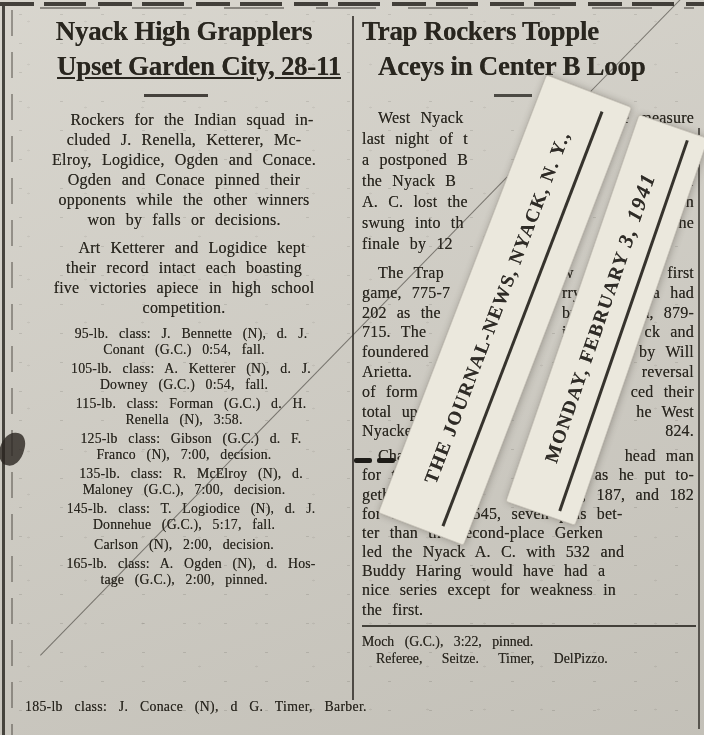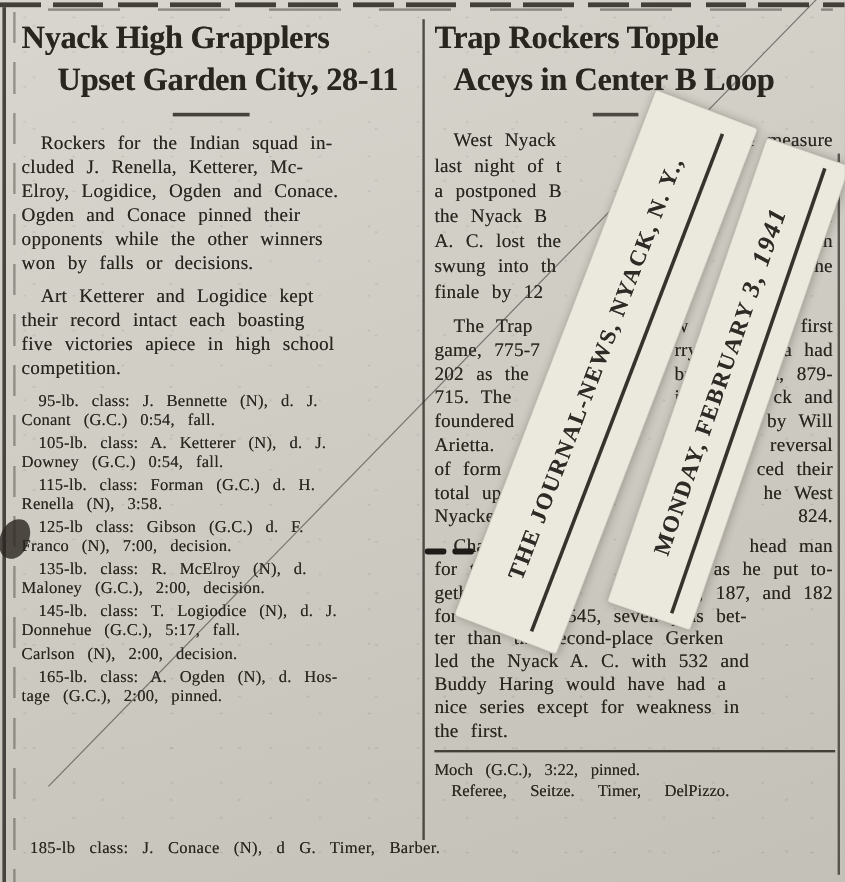"Nyack High Grapplers" .col-left { text-align: none -> center }
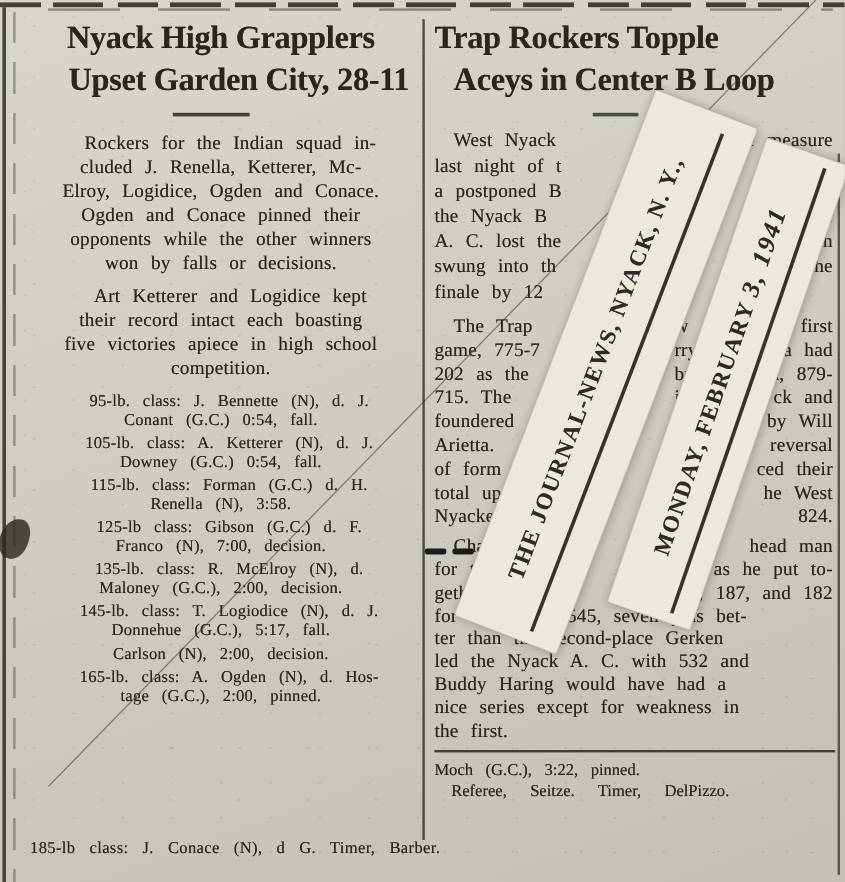"Upset Garden City, 28-11" .hl2-left { text-decoration: none -> underline }
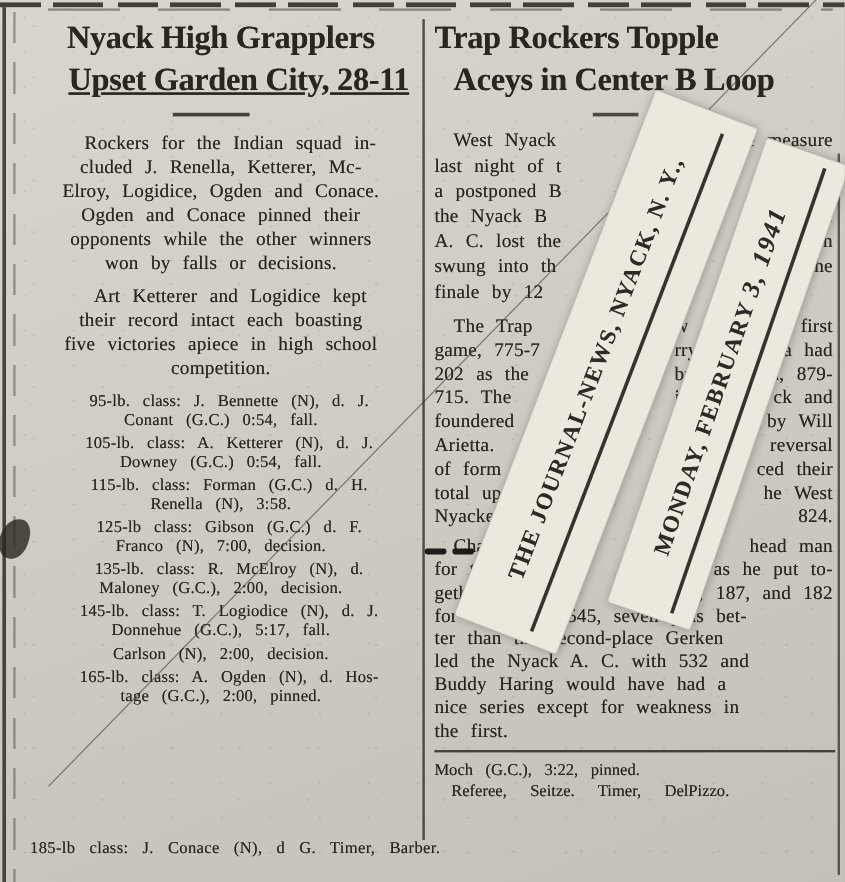"Maloney (G.C.), 2:00, decision." div.rl2 { text: 2:00 -> 7:00 }
